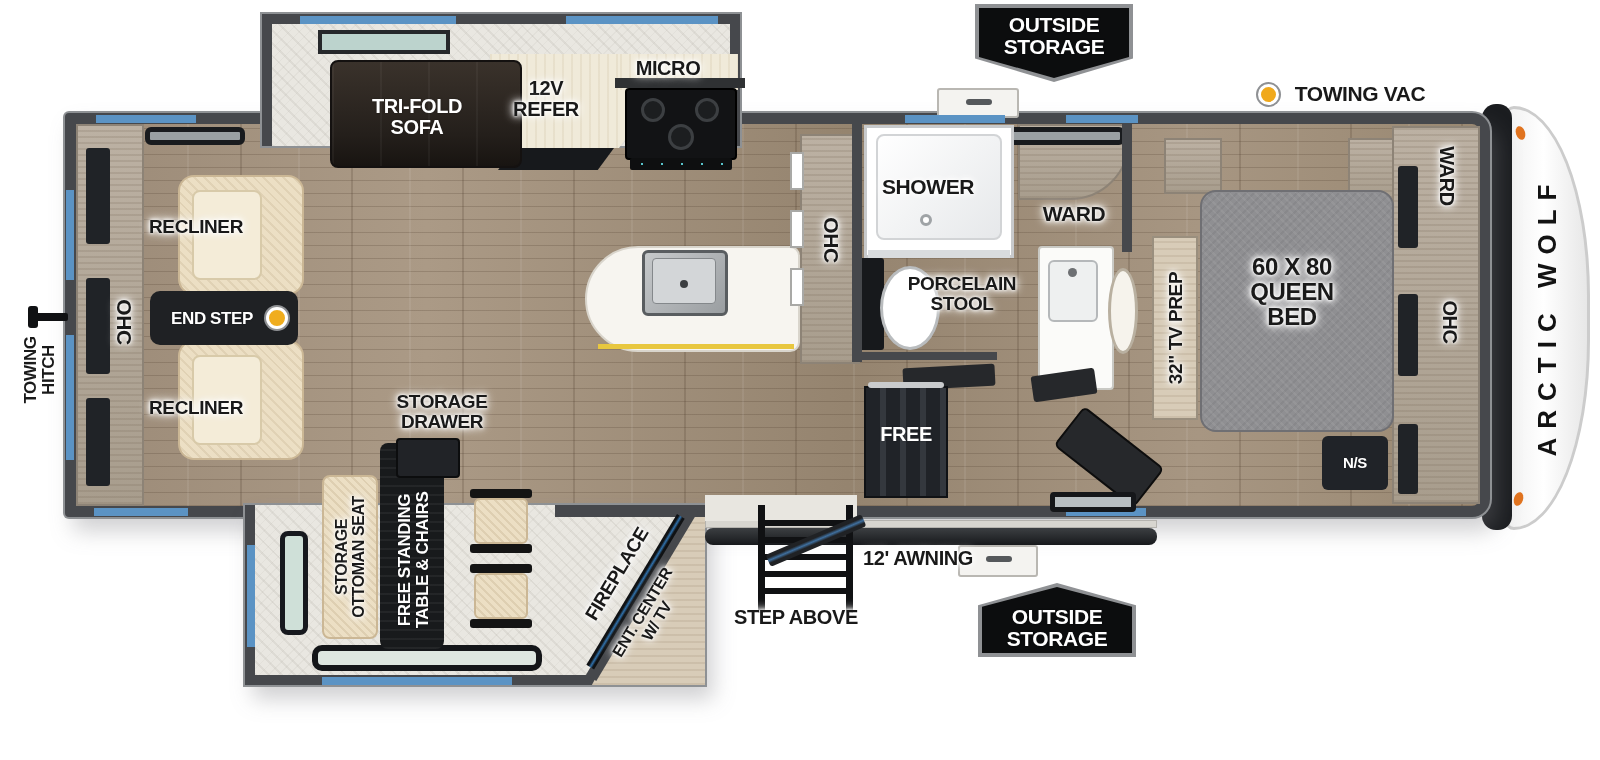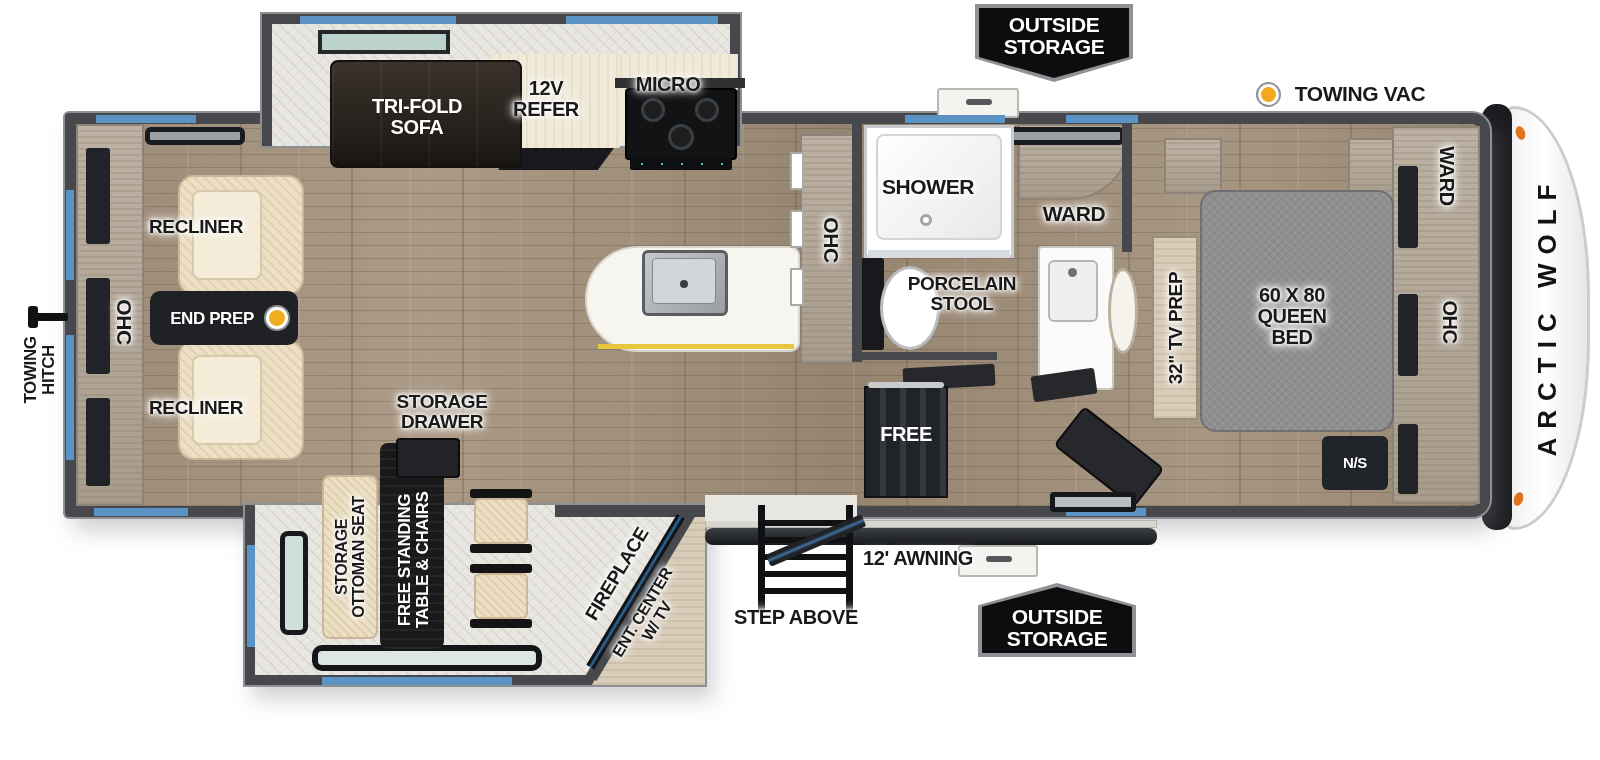"MICRO" div.lbl { top: 84px -> 68px }
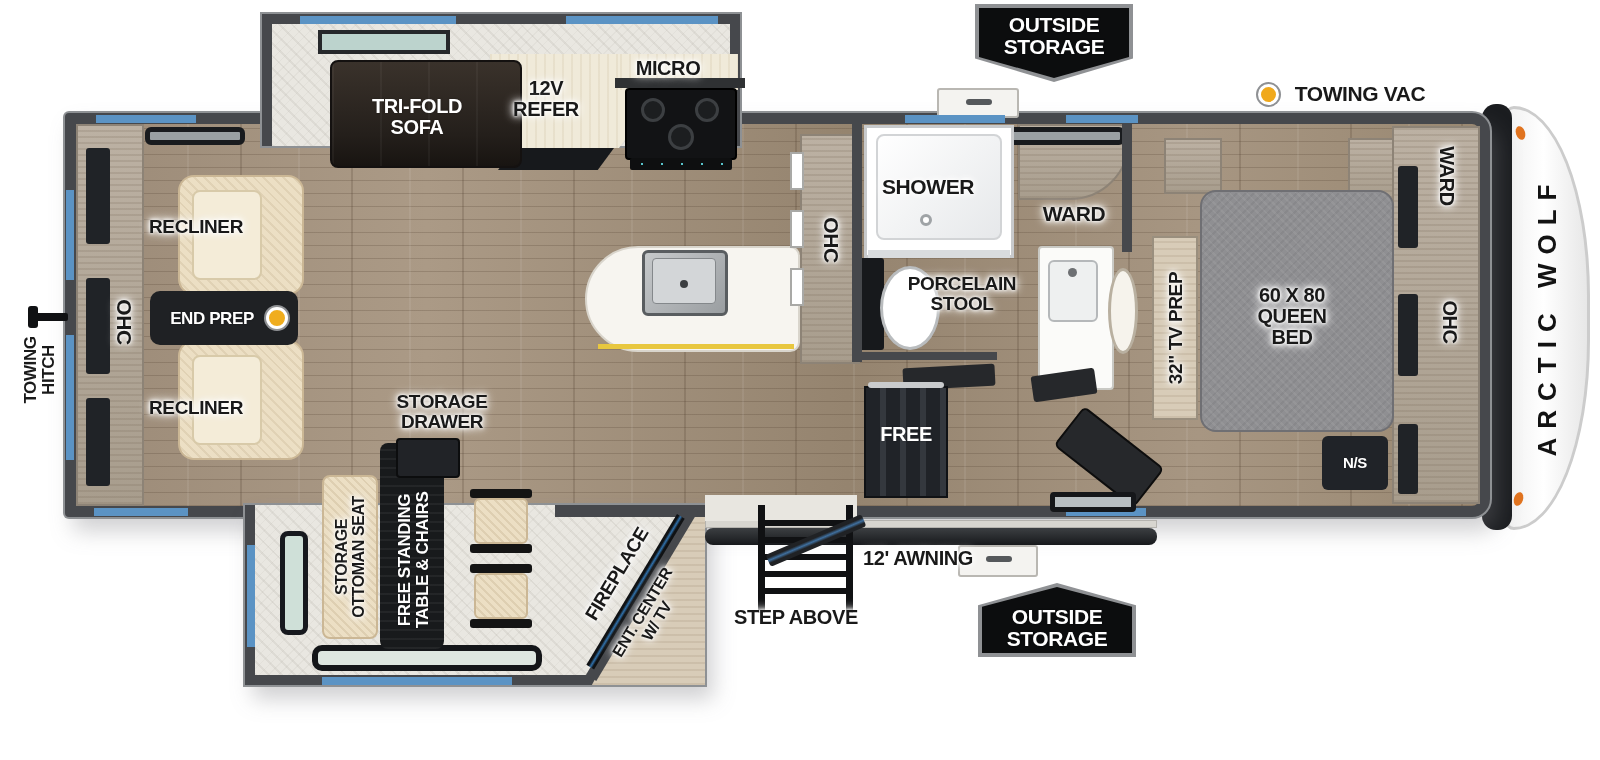"60 X 80" div.lbl { font-size: 20px -> 24px; top: 316px -> 292px }
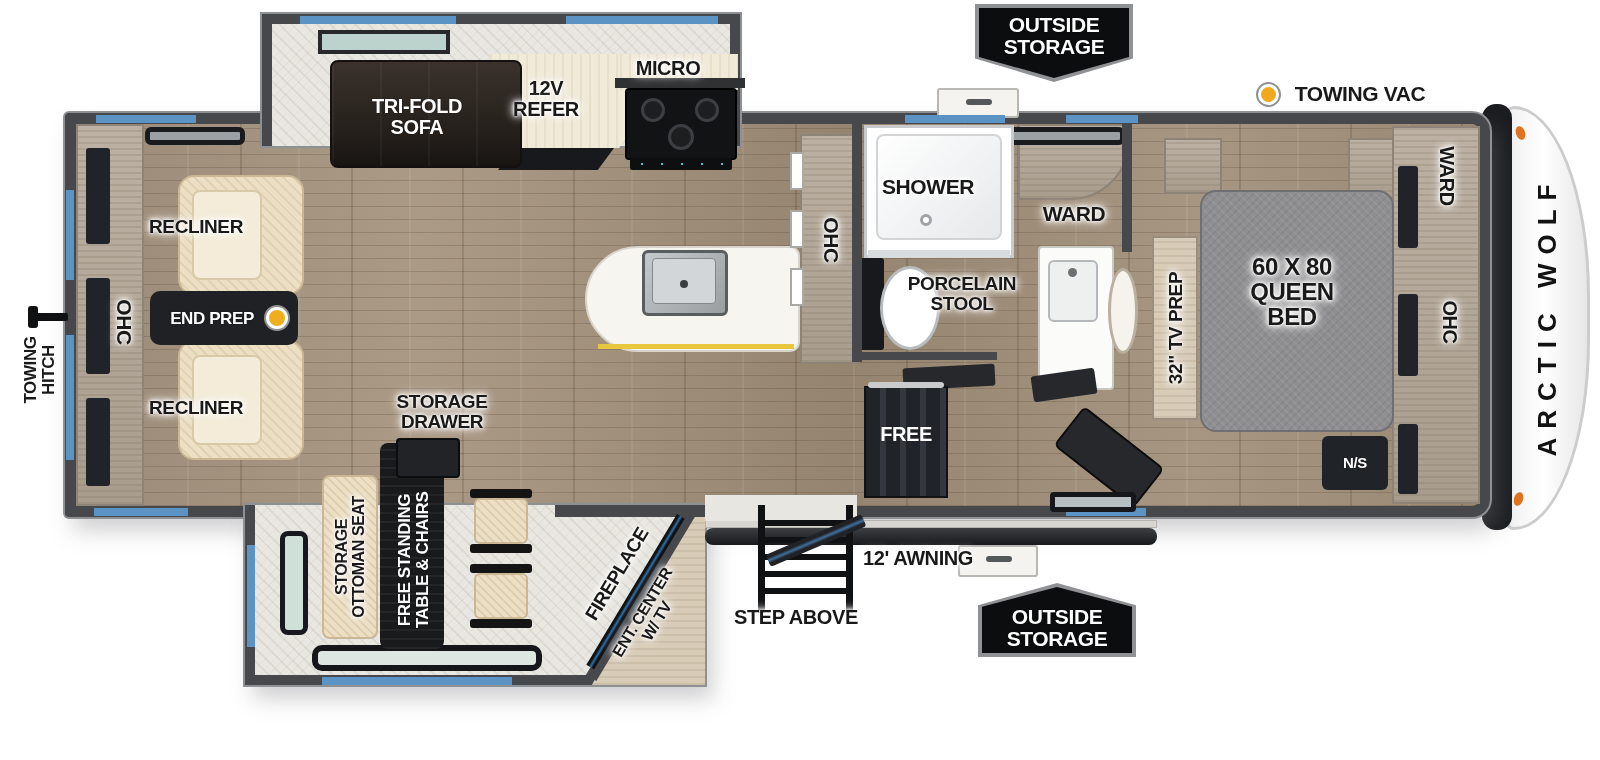"END PREP" div.lbl { text: PREP -> STEP }
